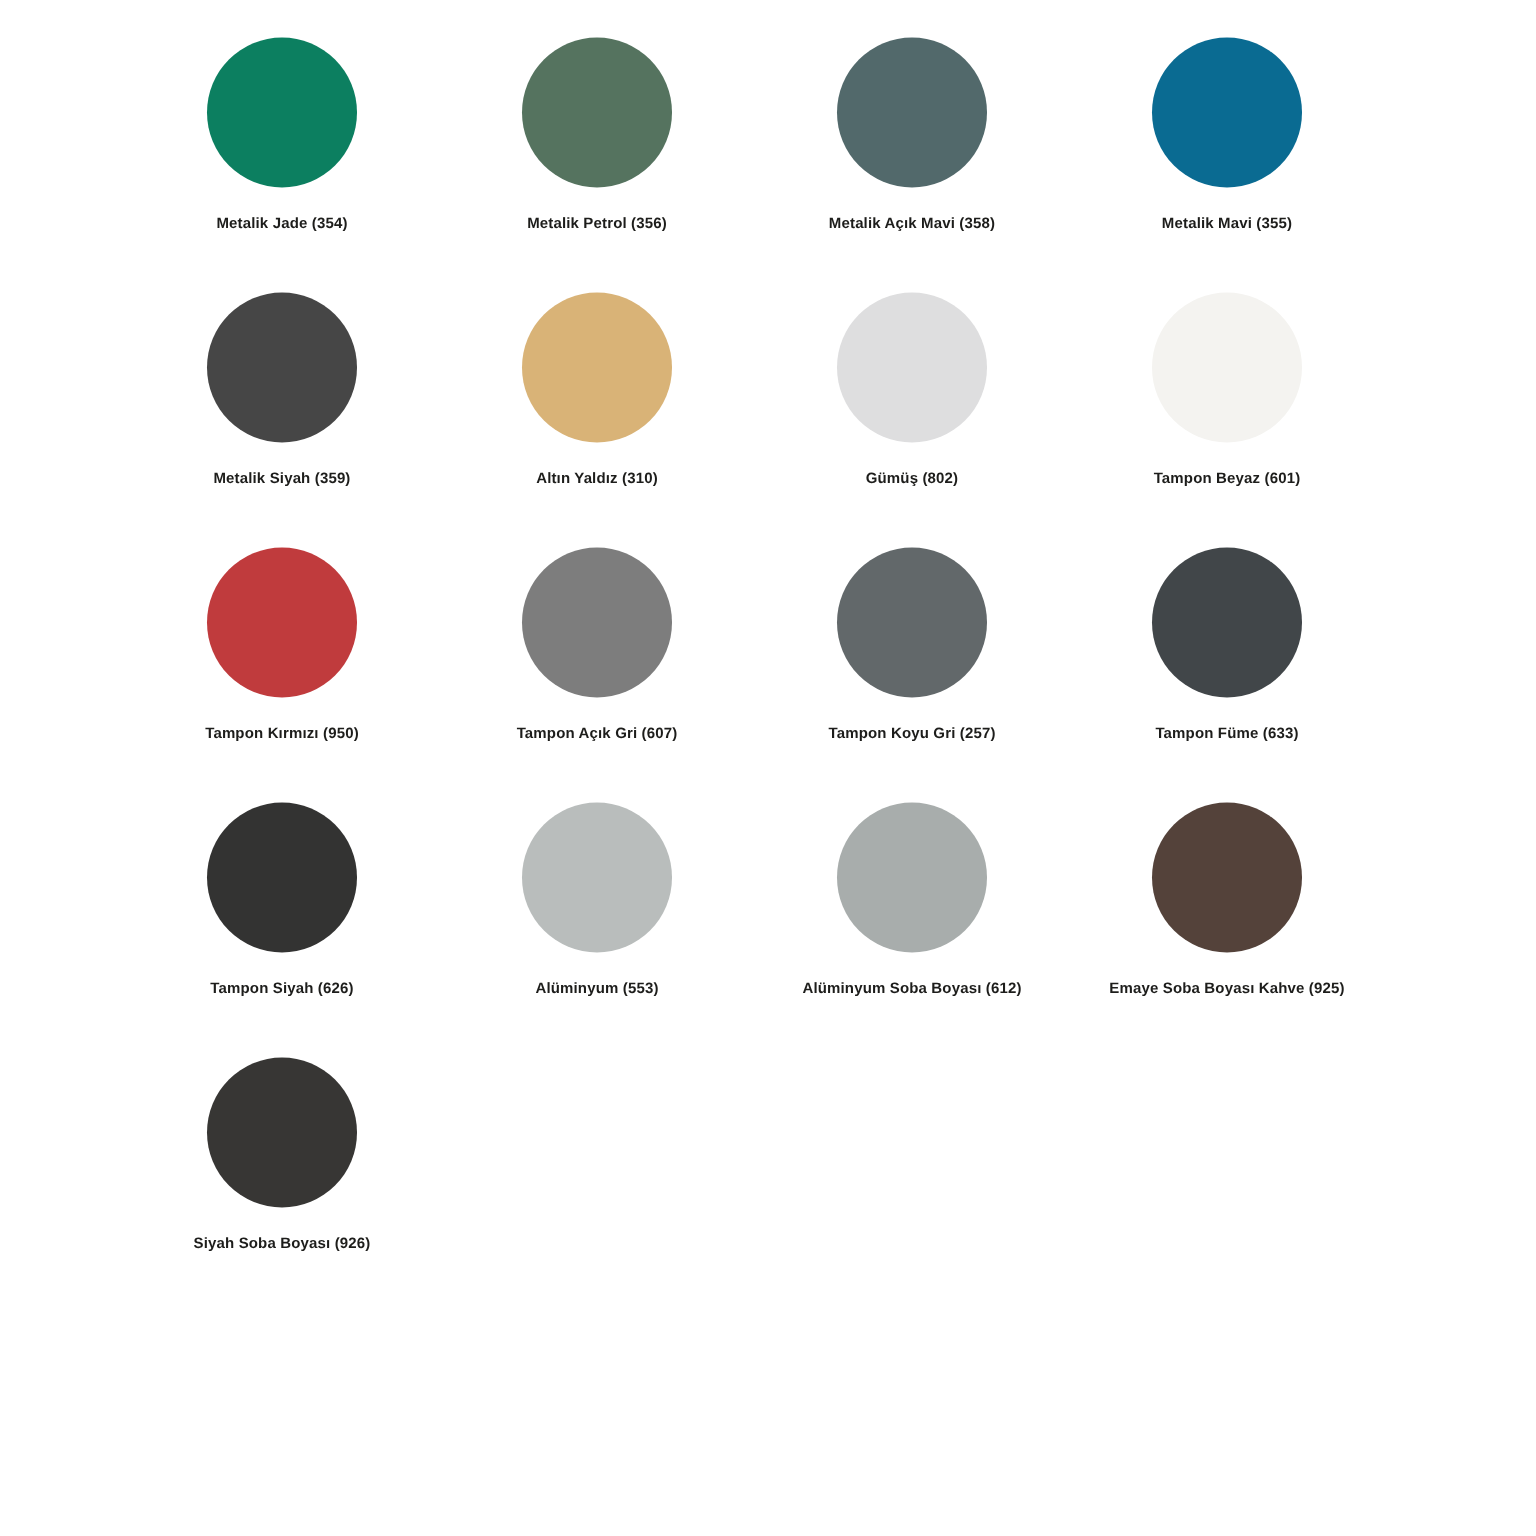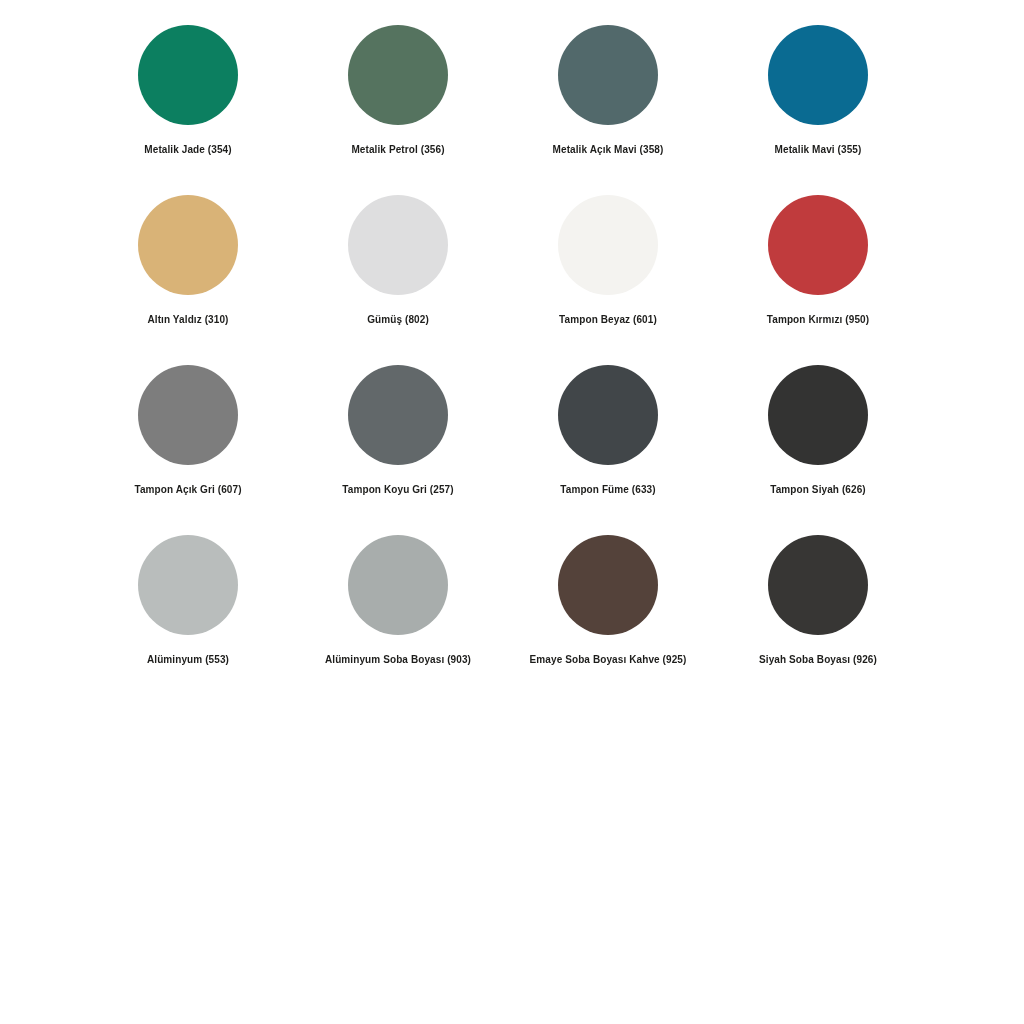"Metalik Siyah (359)" div.swatch-cell { html: none -> <div> <div></div> <div>Metalik Siyah (359)</div> </div> }
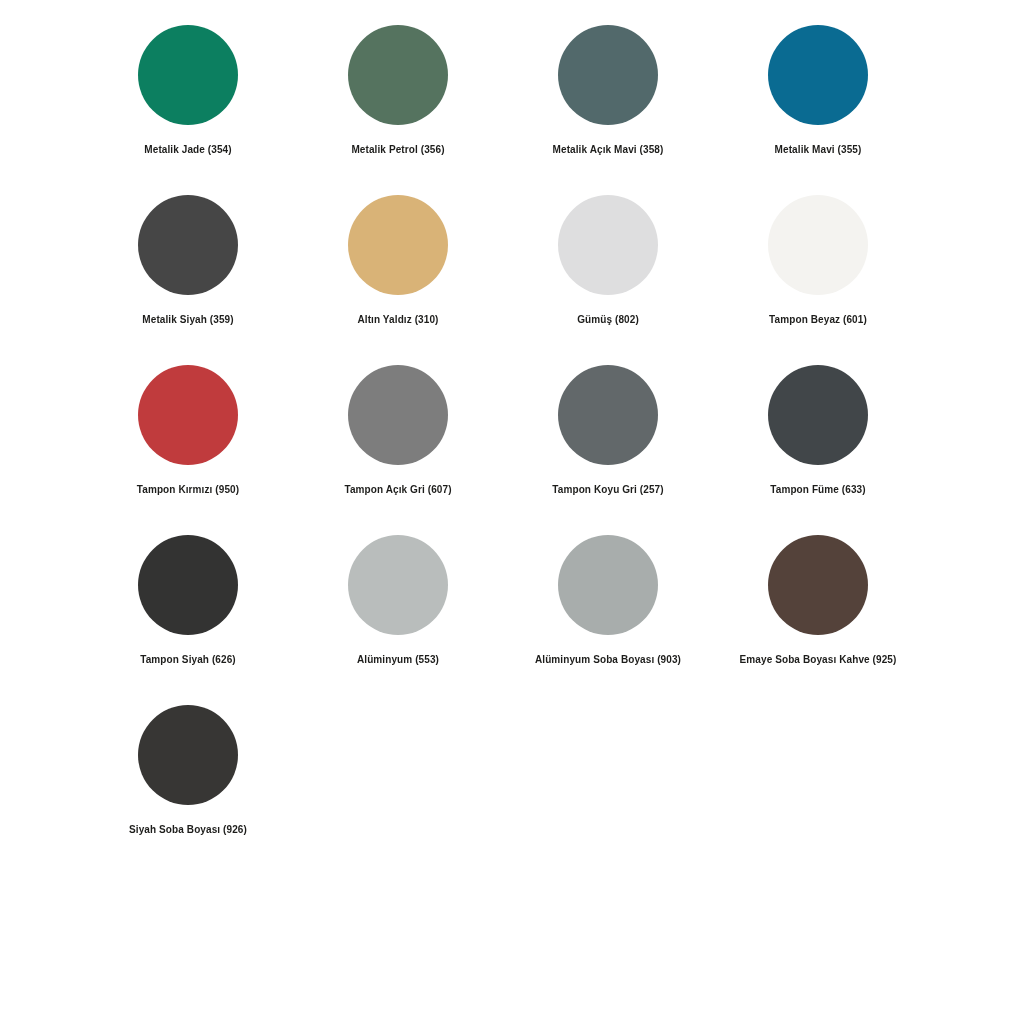"Alüminyum Soba Boyası (903)" div.swatch-label { text: 903 -> 612 }
